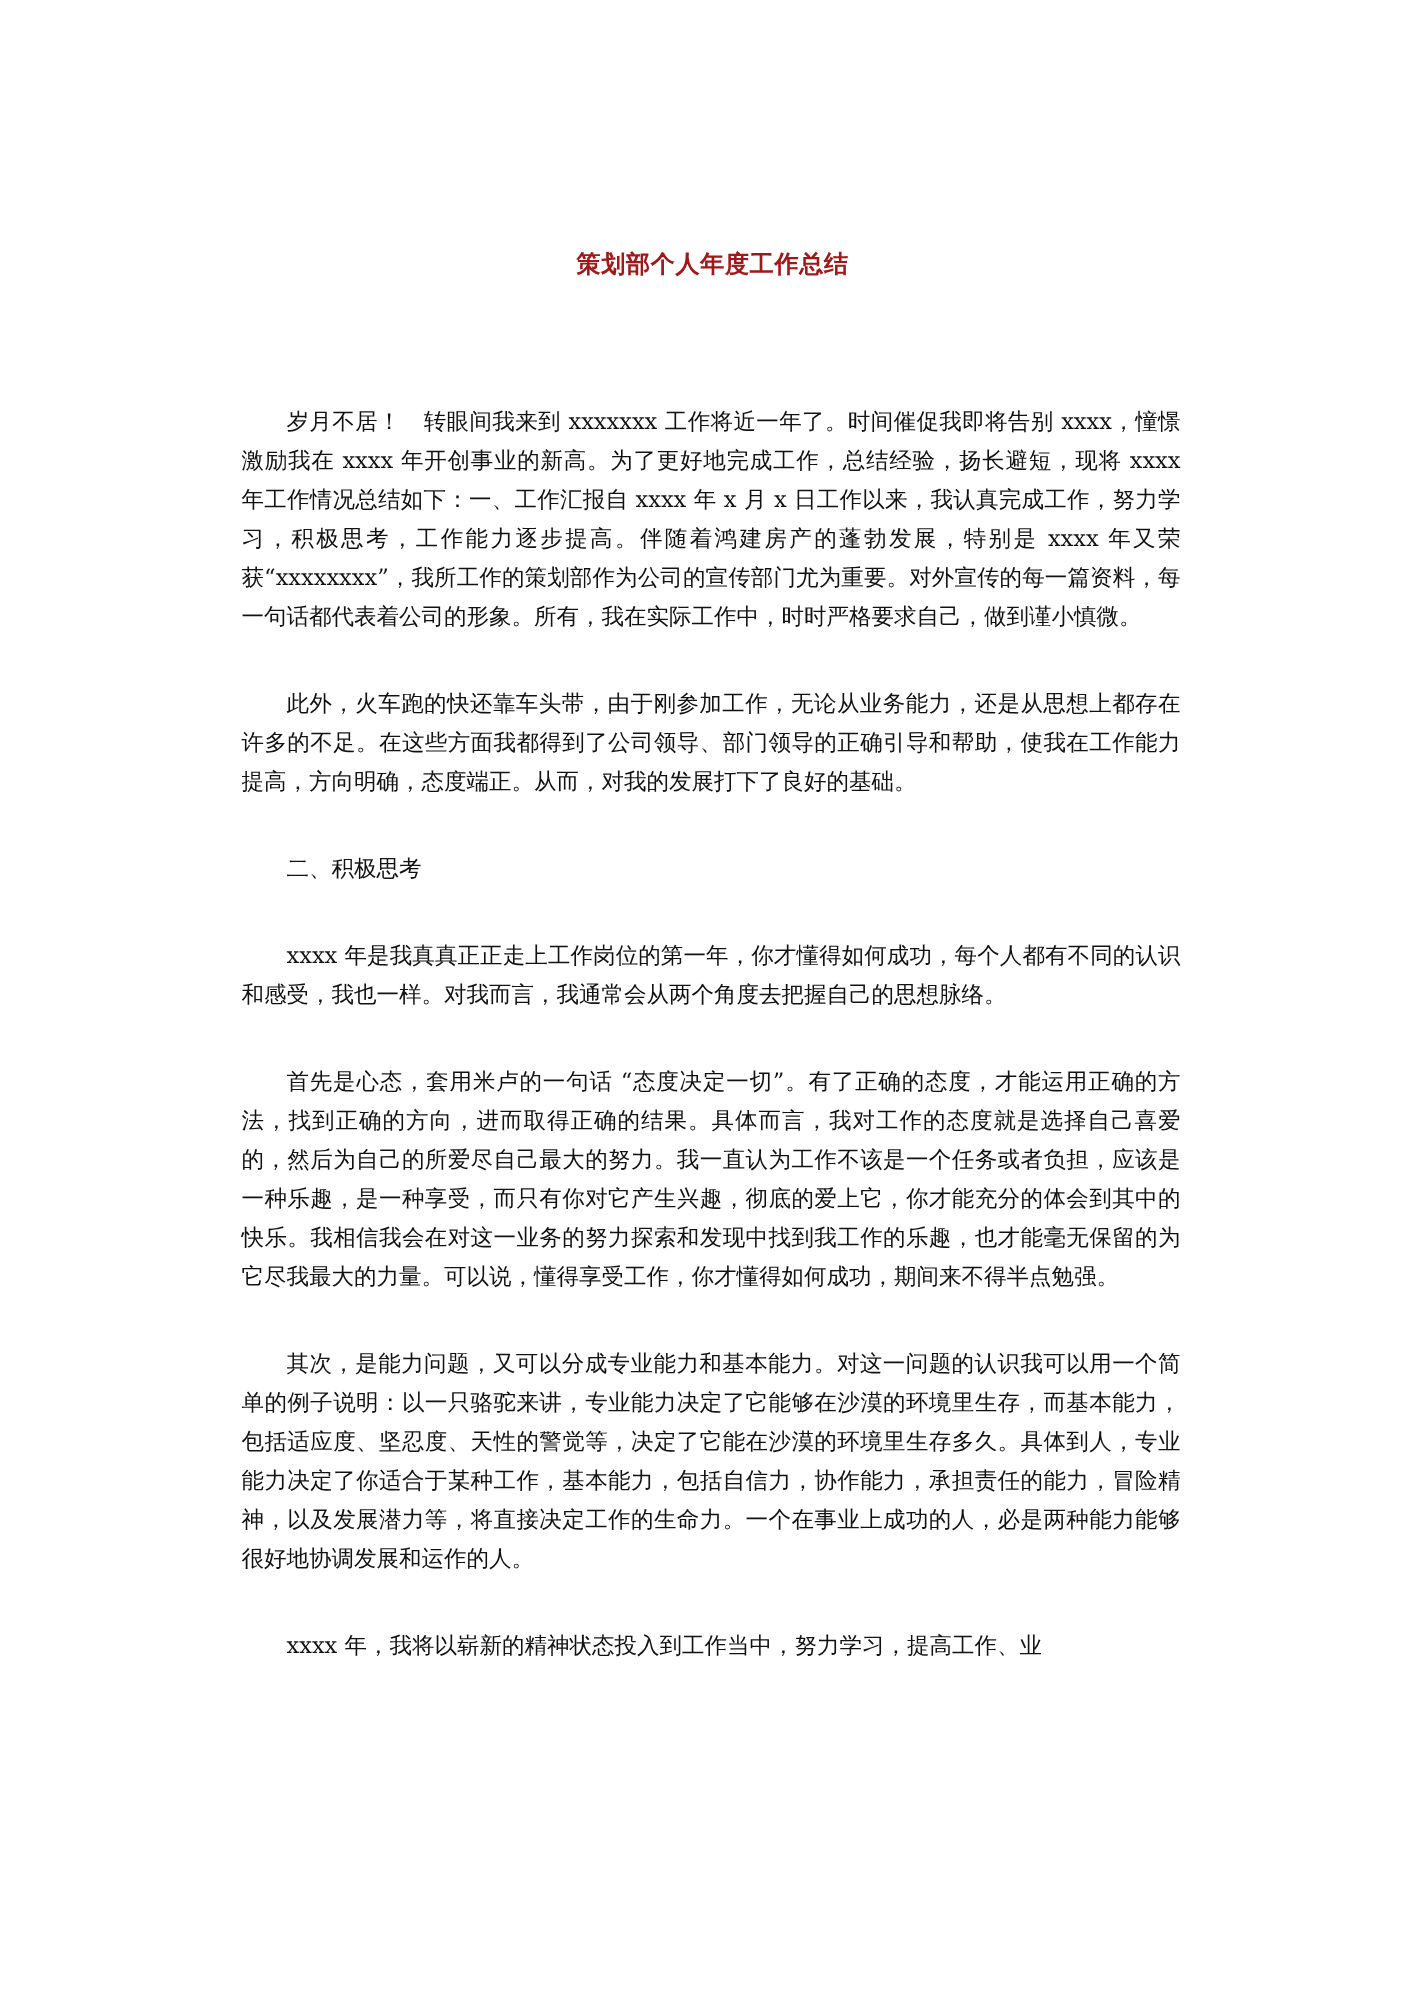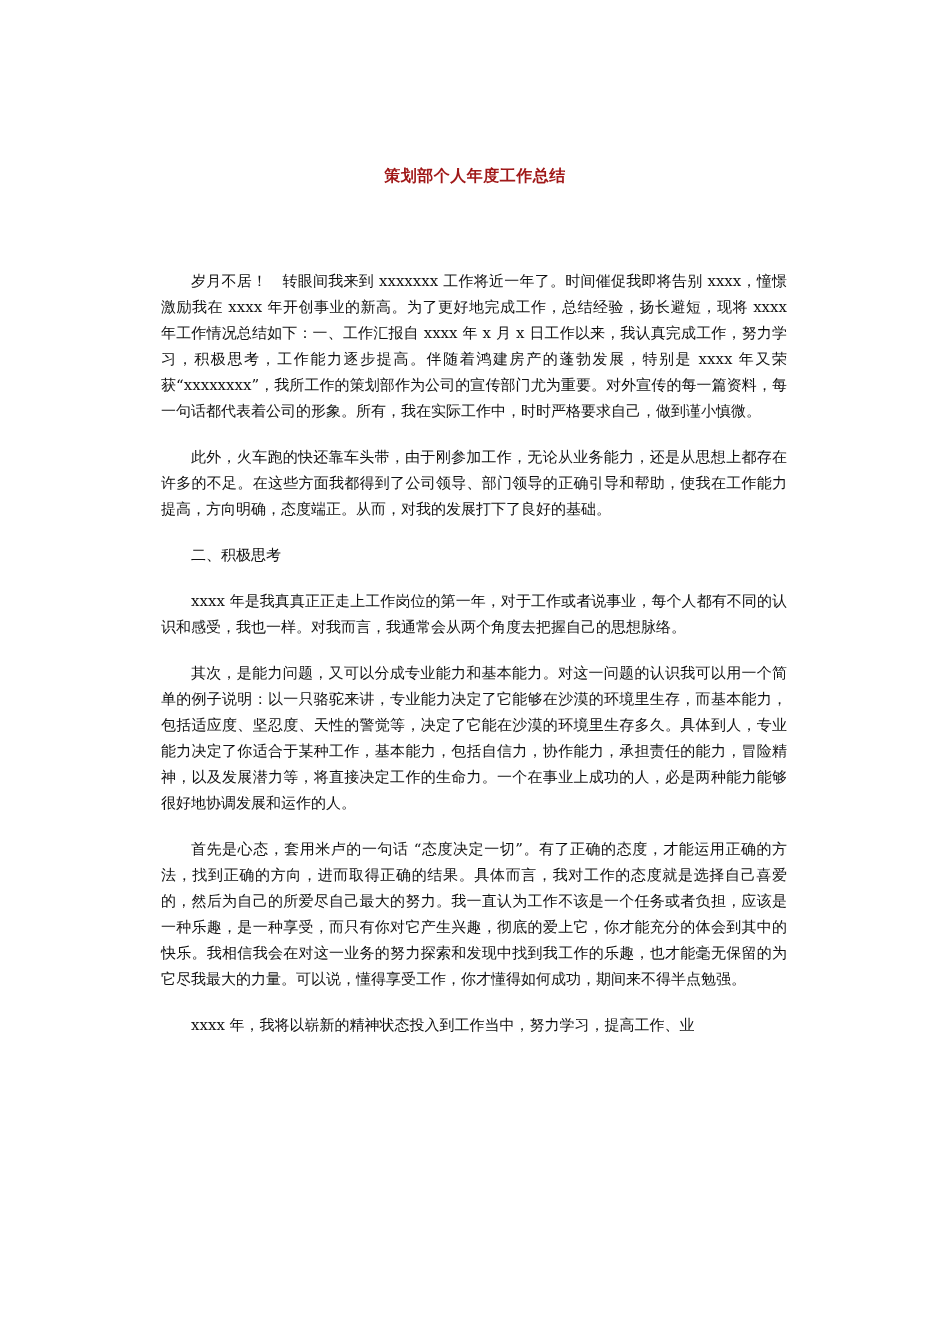"此外，火车跑的快还靠车头带，由于刚参加工作，无论从业务能力，还是从思想上都存在许" .para + .para { margin-top: 20px -> 32px }
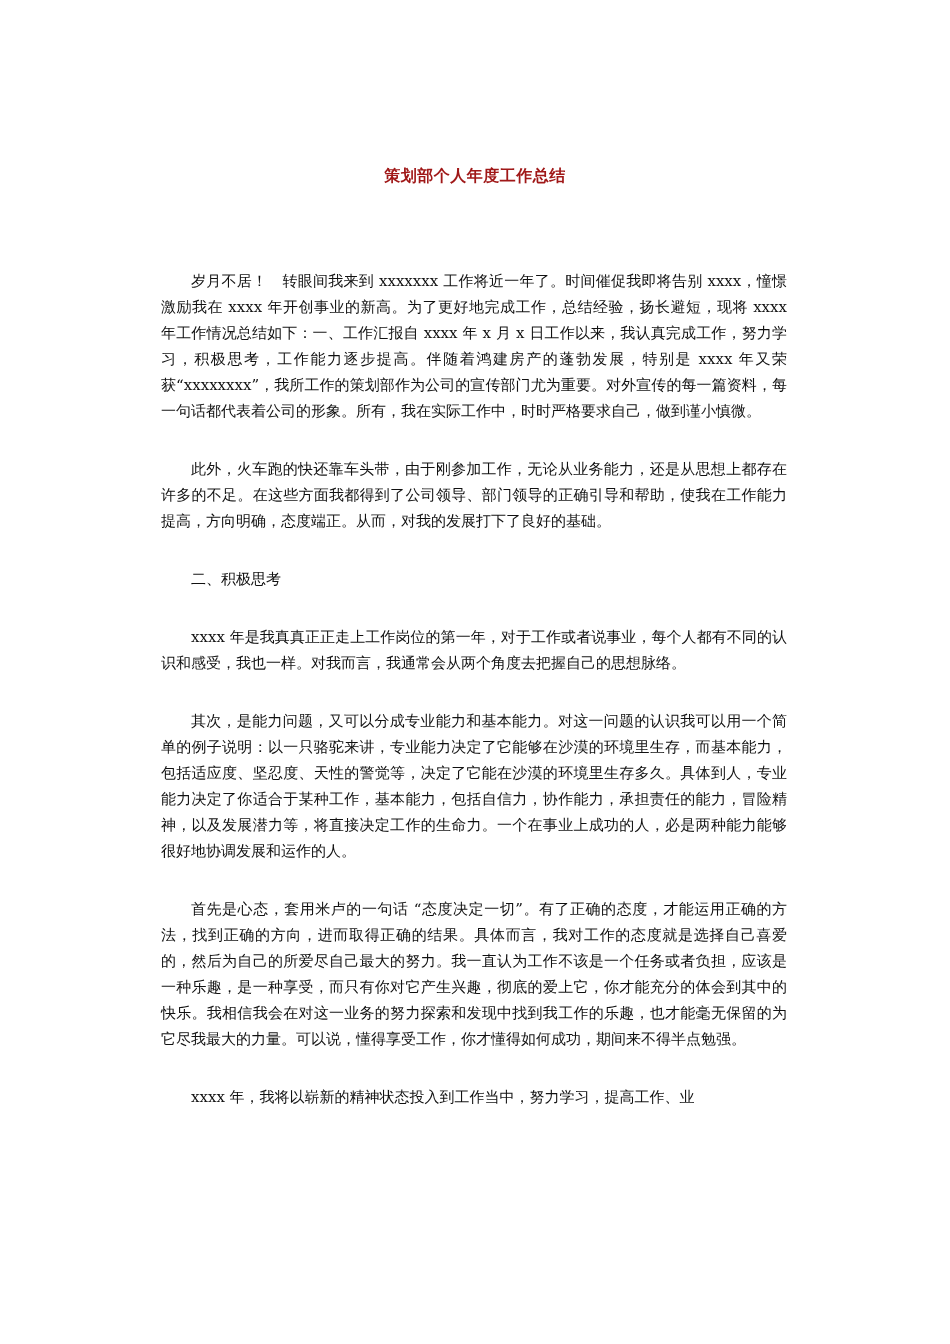"xxxx" p.para { text: 对于工作或者说事业 -> 你才懂得如何成功 }
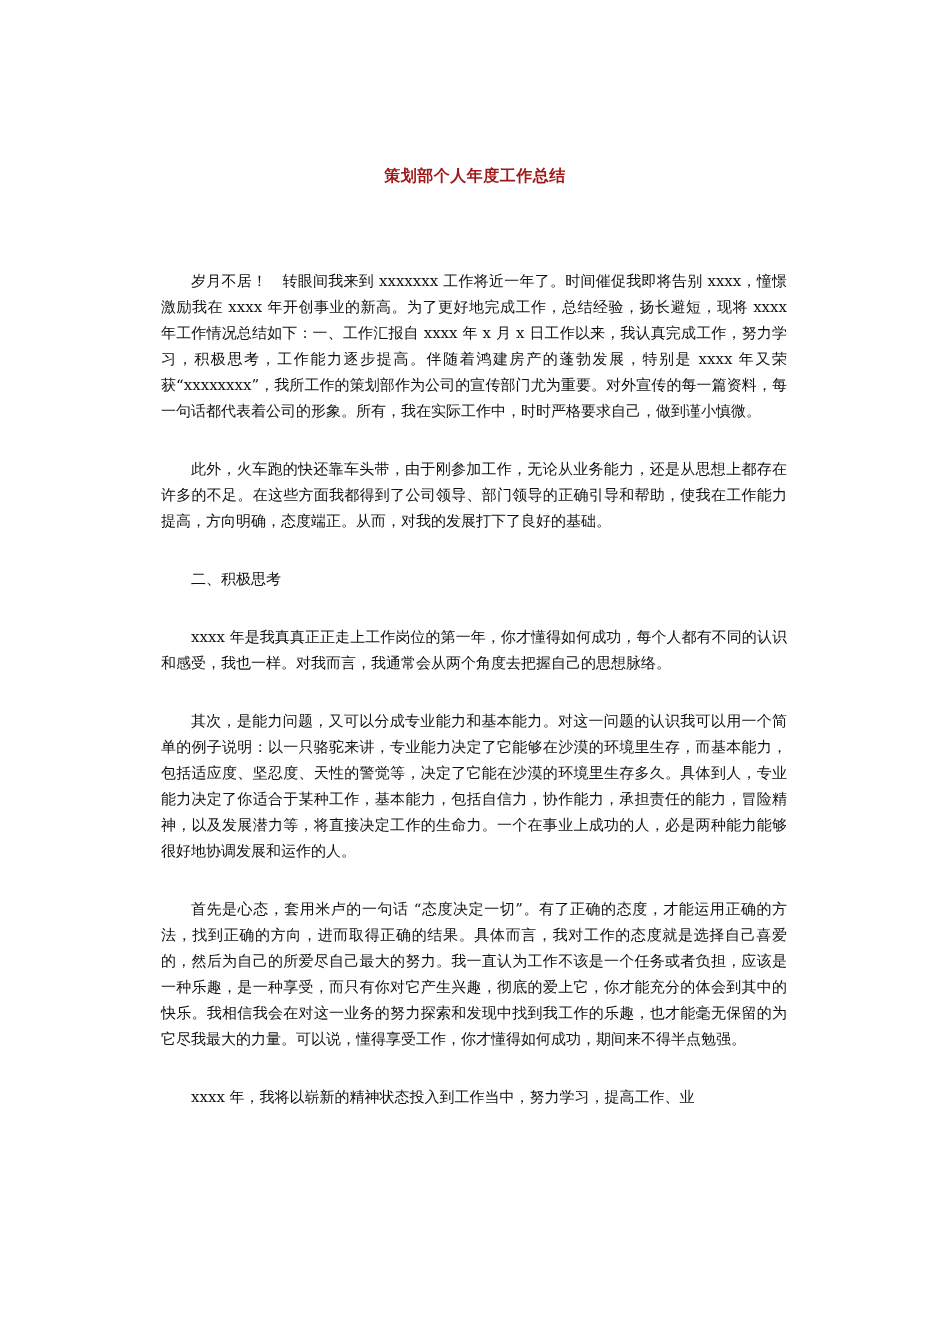"其次，是能力问题，又可以分成专业能力和基本能力。对这一问题的认识我可以用一个简单" p.para { order: before "首先是心态，套用米卢的一句话" -> after "首先是心态，套用米卢的一句话" }
